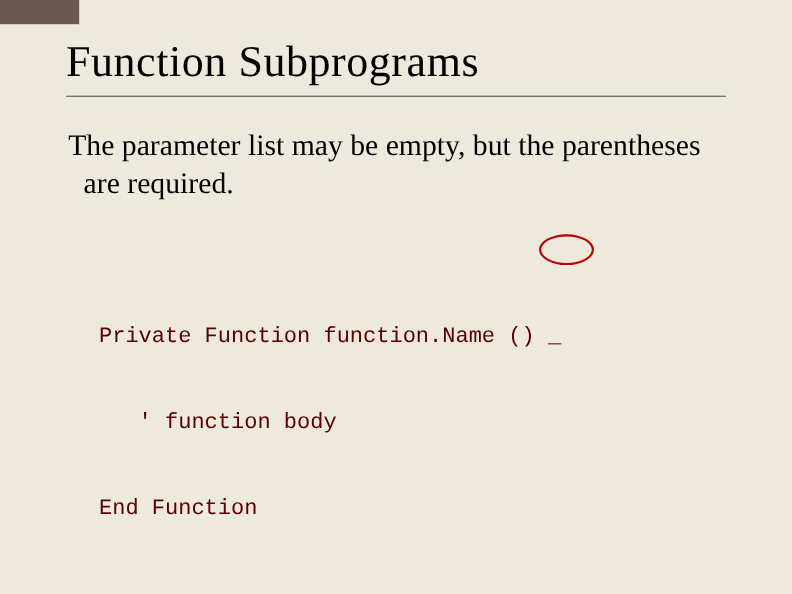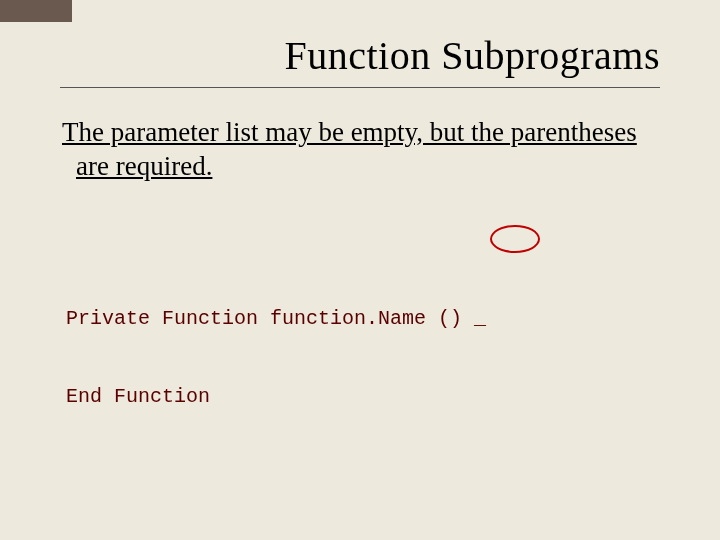"Function Subprograms" .title { text-align: right -> left }
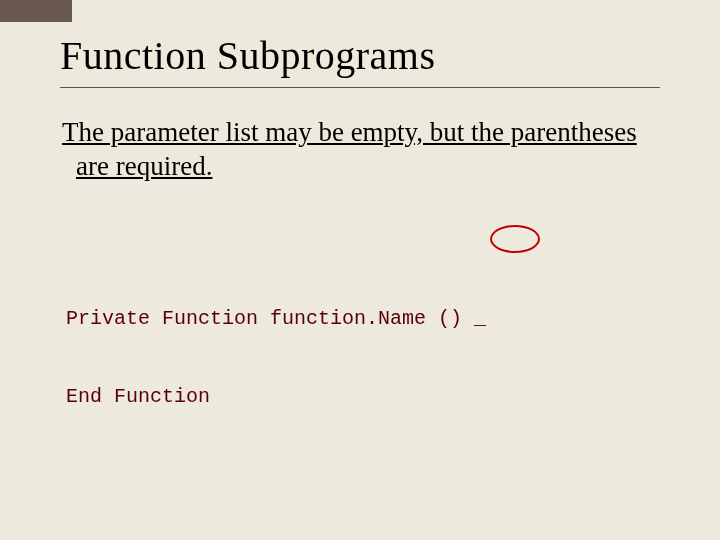"The parameter list may be" .body-text { margin: 0 0 44px 0 -> 0 0 32px 0; text-decoration: underline -> none }
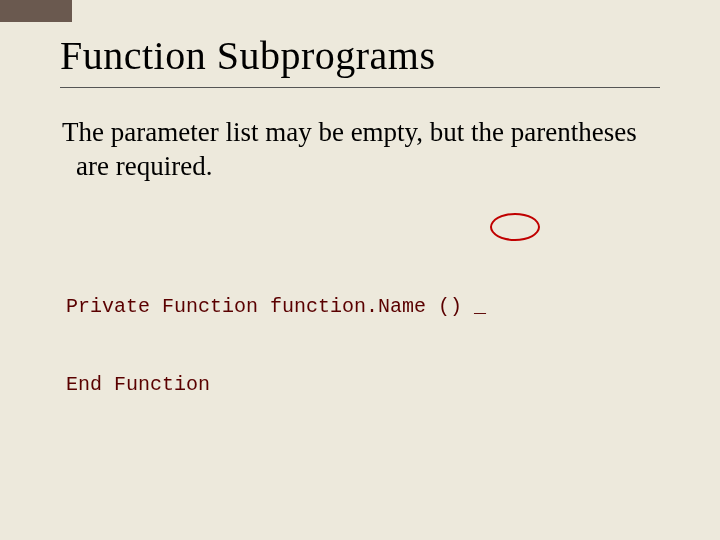"Private Function function.Name () _" .code-line { margin-left: none -> 24px }
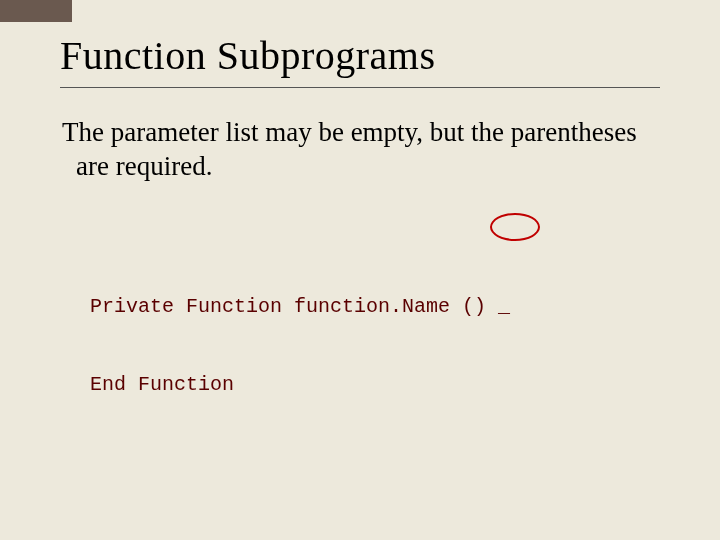"' function body" span.code-line { html: none -> <span> ' function body</span> }
